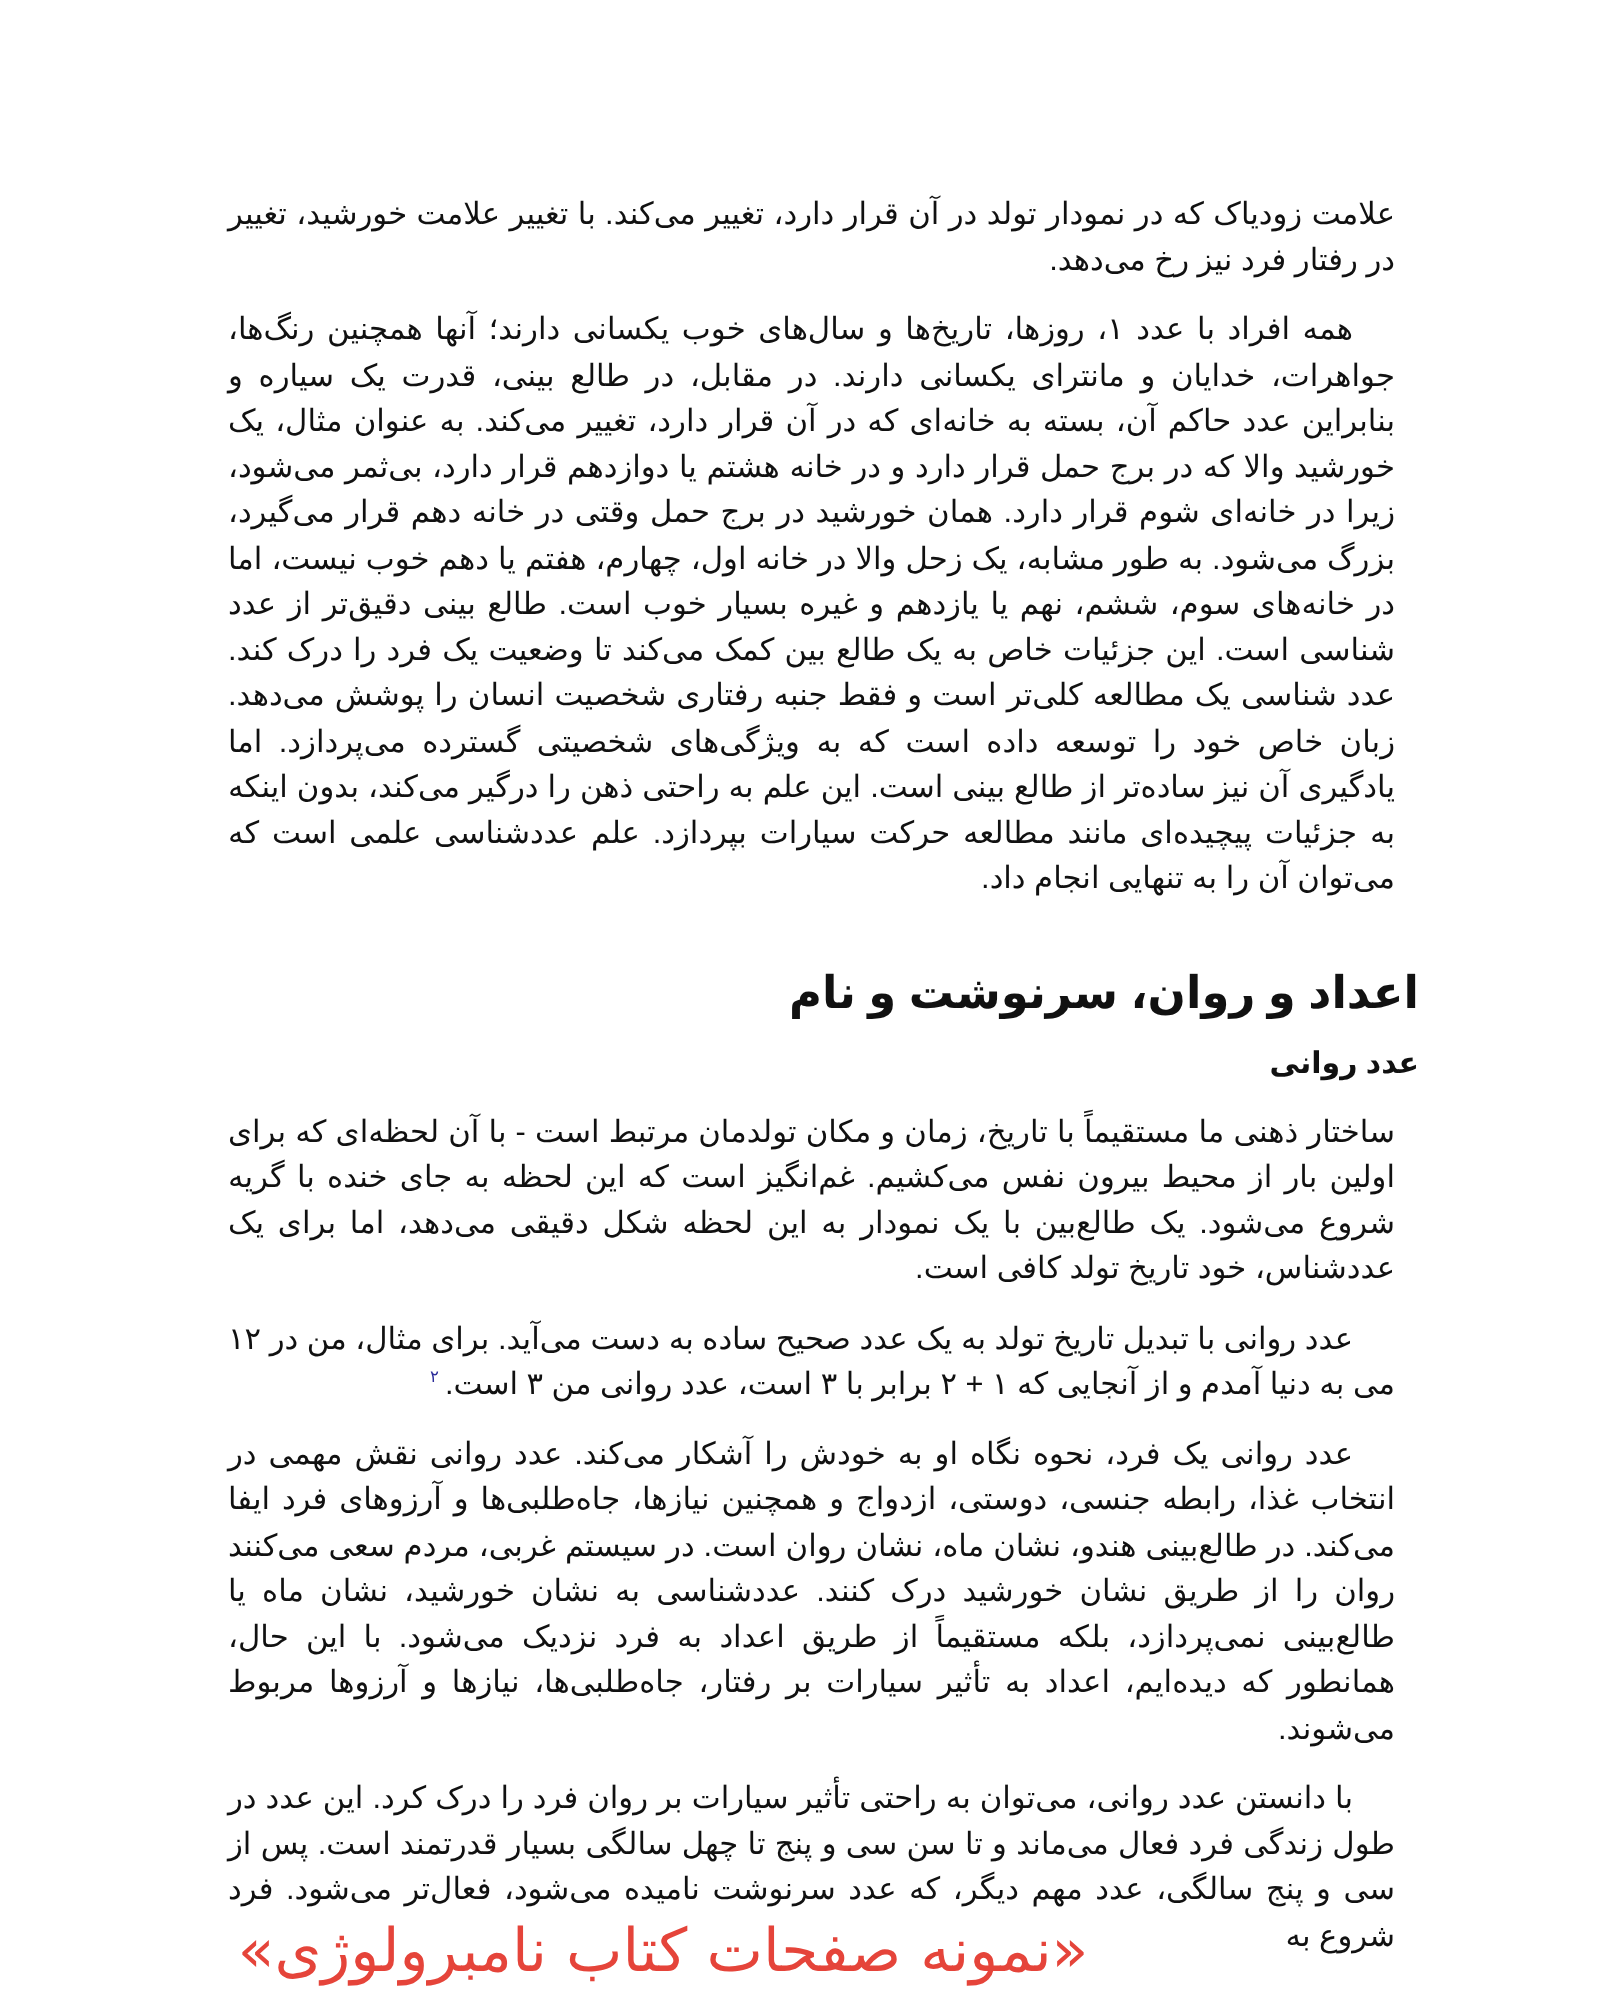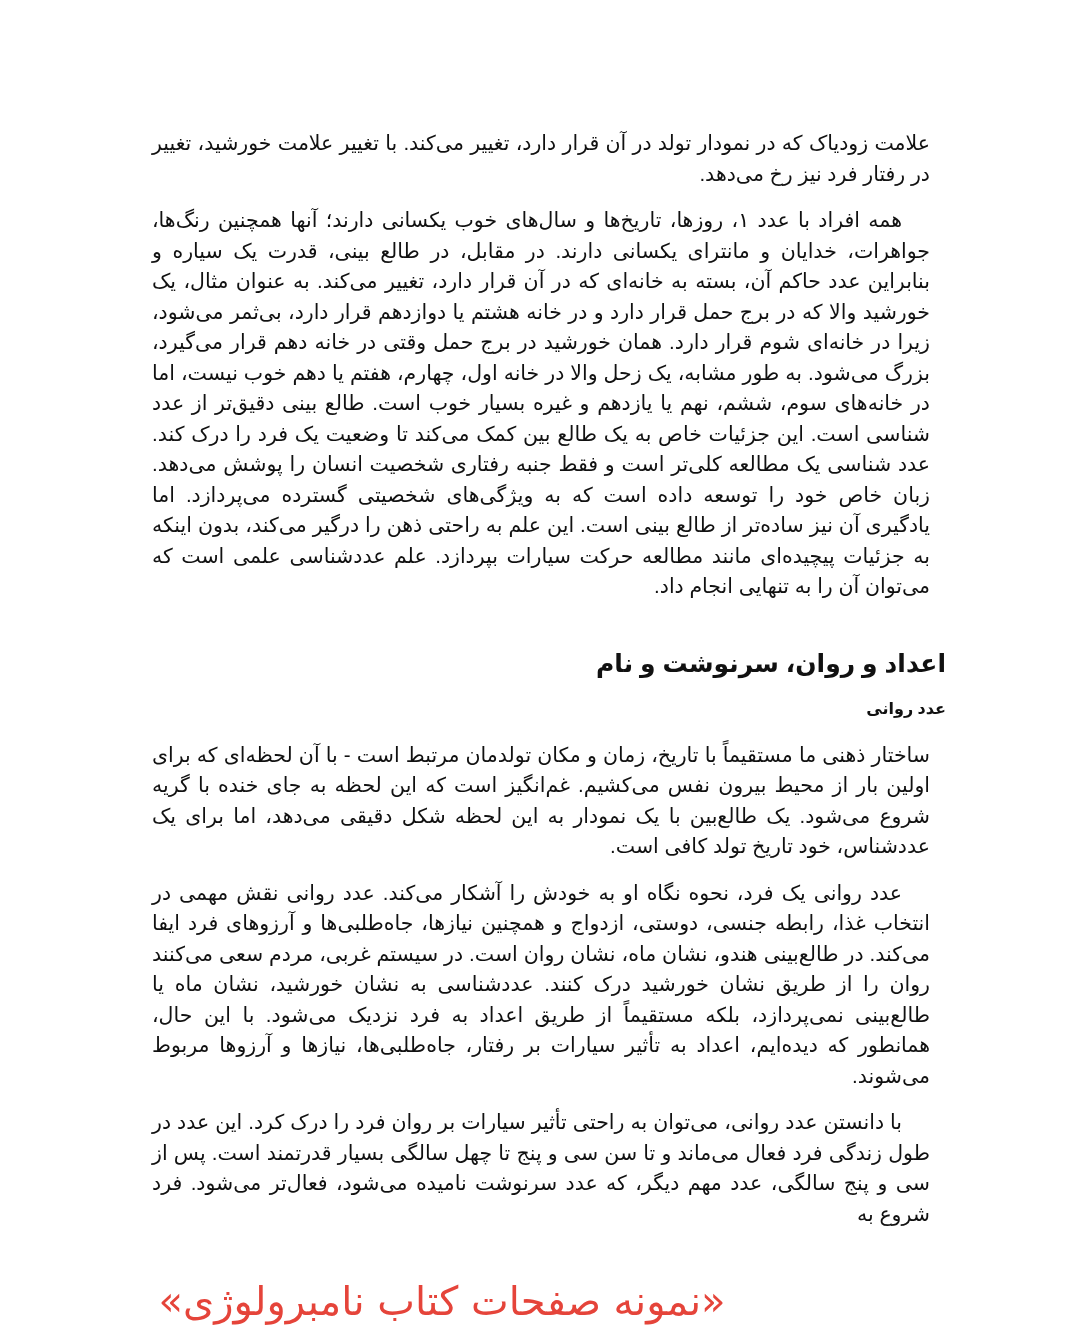"اعداد و روان، سرنوشت و" .heading-1 { font-size: 25px -> 30px }
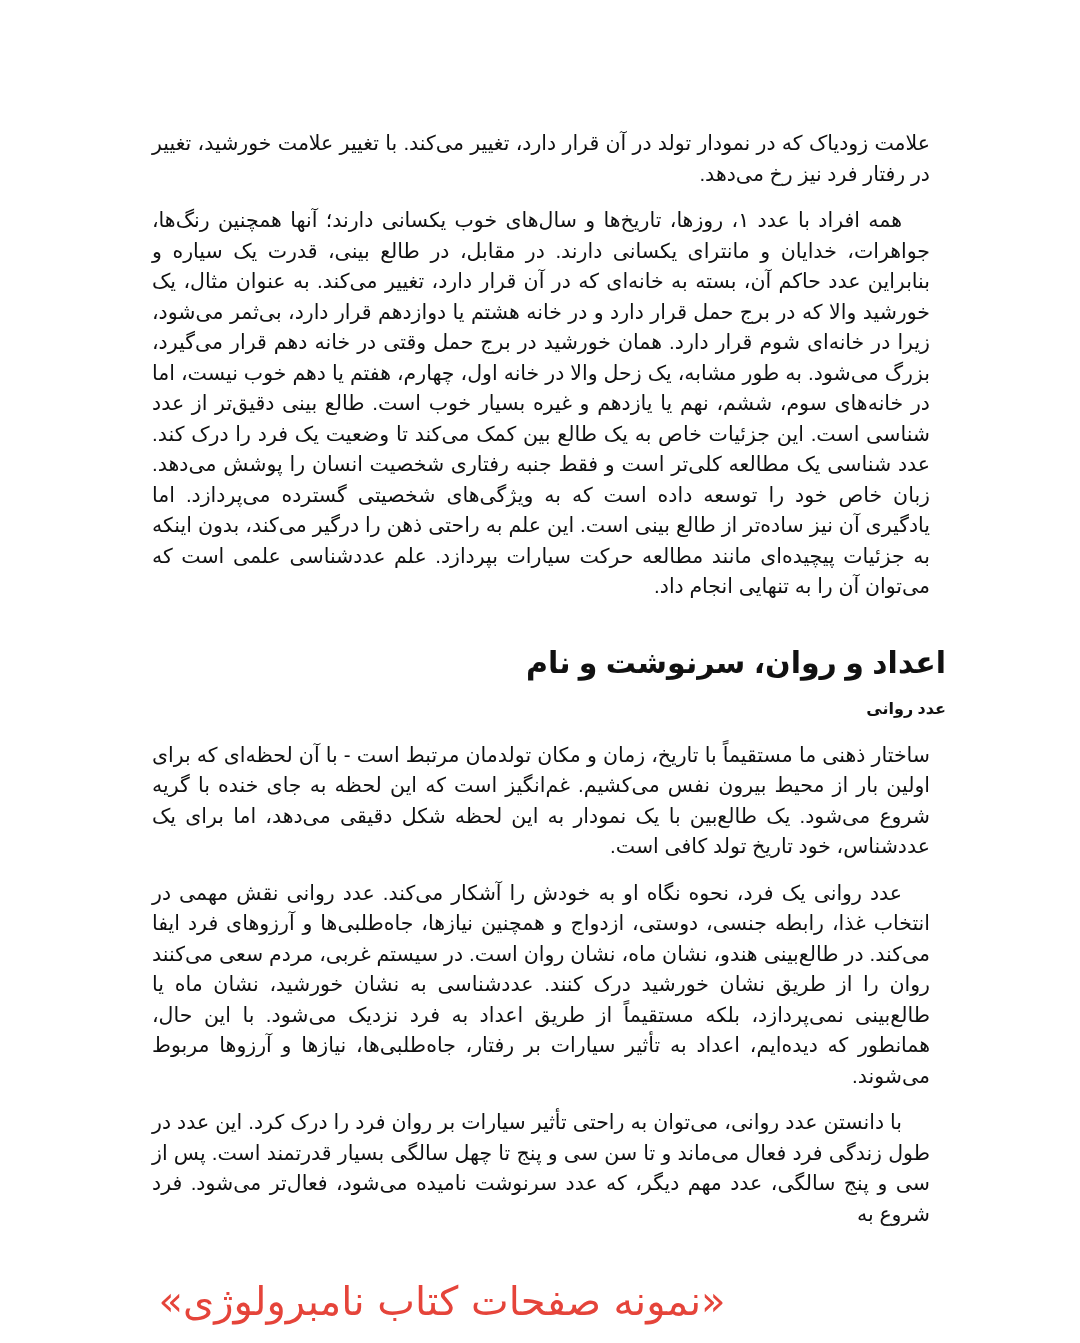"عدد روانی" .heading-2 { font-size: 16px -> 20px }
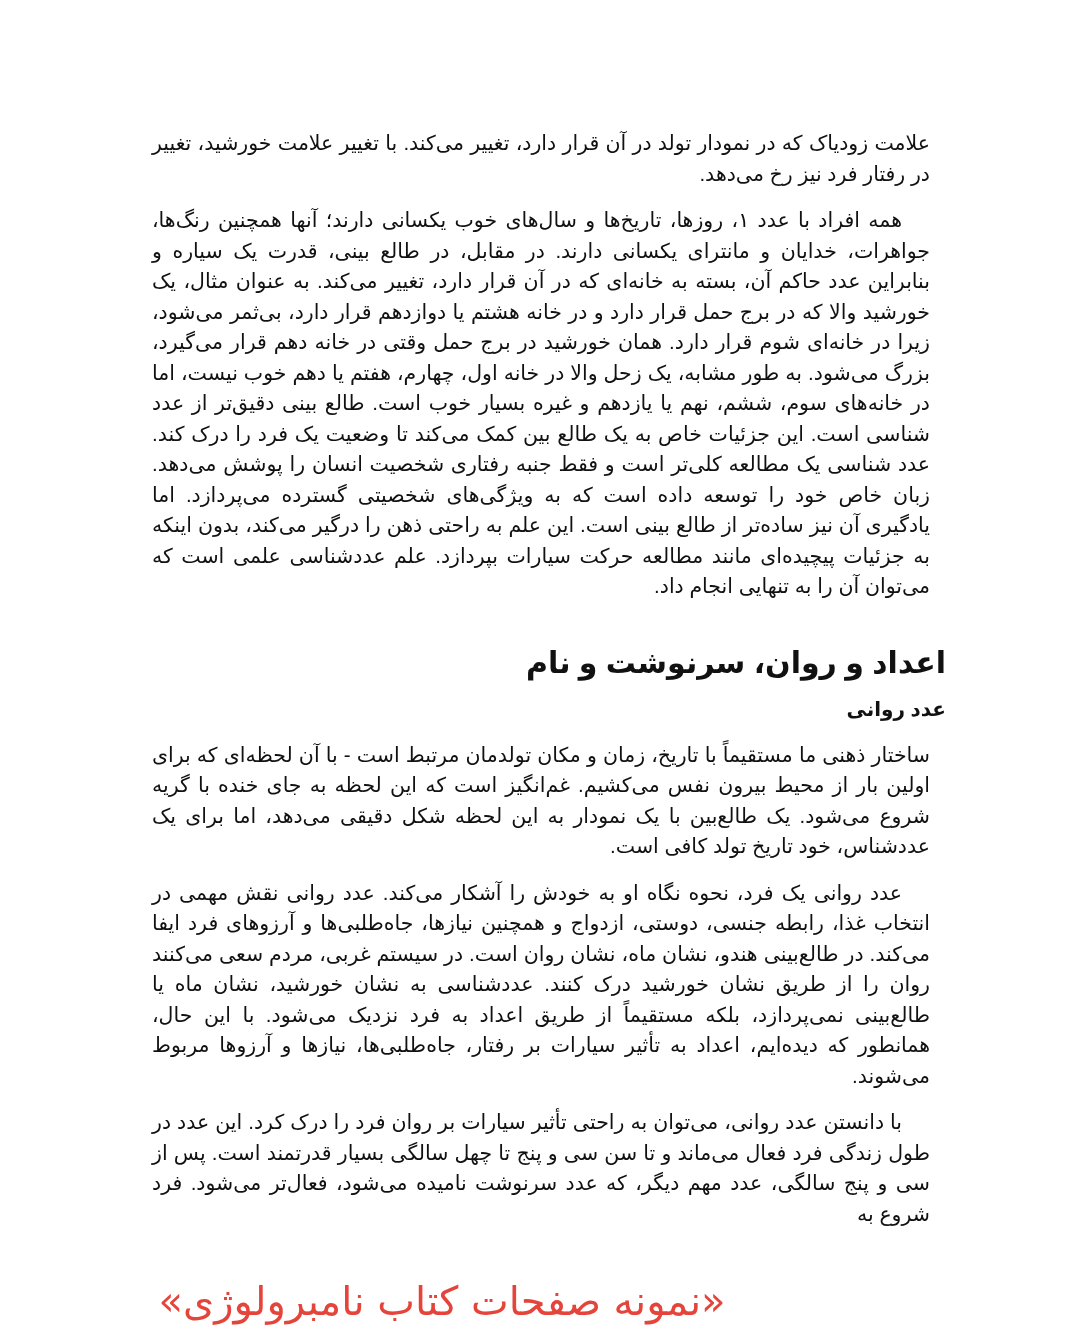"عدد روانی با تبدیل تاریخ" p.para { html: none -> <p><span>عدد روانی با تبدیل تاریخ تولد به یک عدد صحیح ساده به دست می‌آید. برای مثال، من در ۱۲ می به دنیا آمدم و از آنجایی که ۱ + ۲ برابر با ۳ است، عدد روانی من ۳ است.</span><sup>۲</sup></p> }
